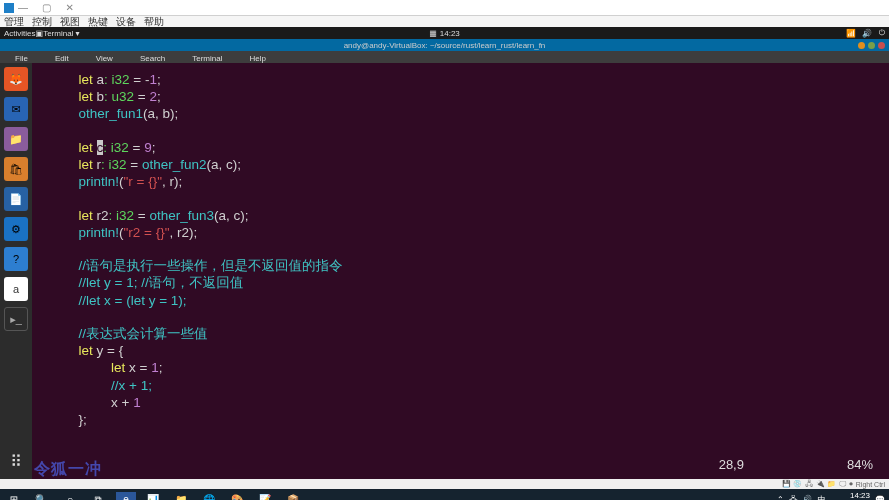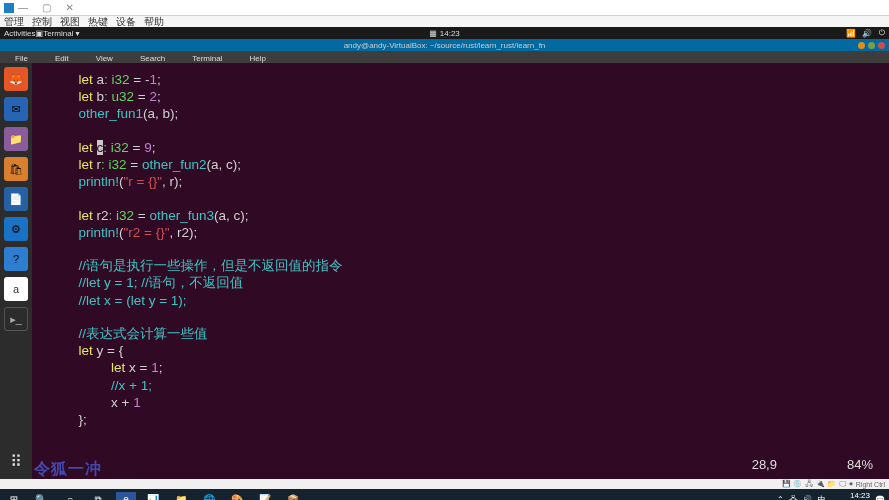"84%" .status .pct { margin-left: 70px -> 103px }
